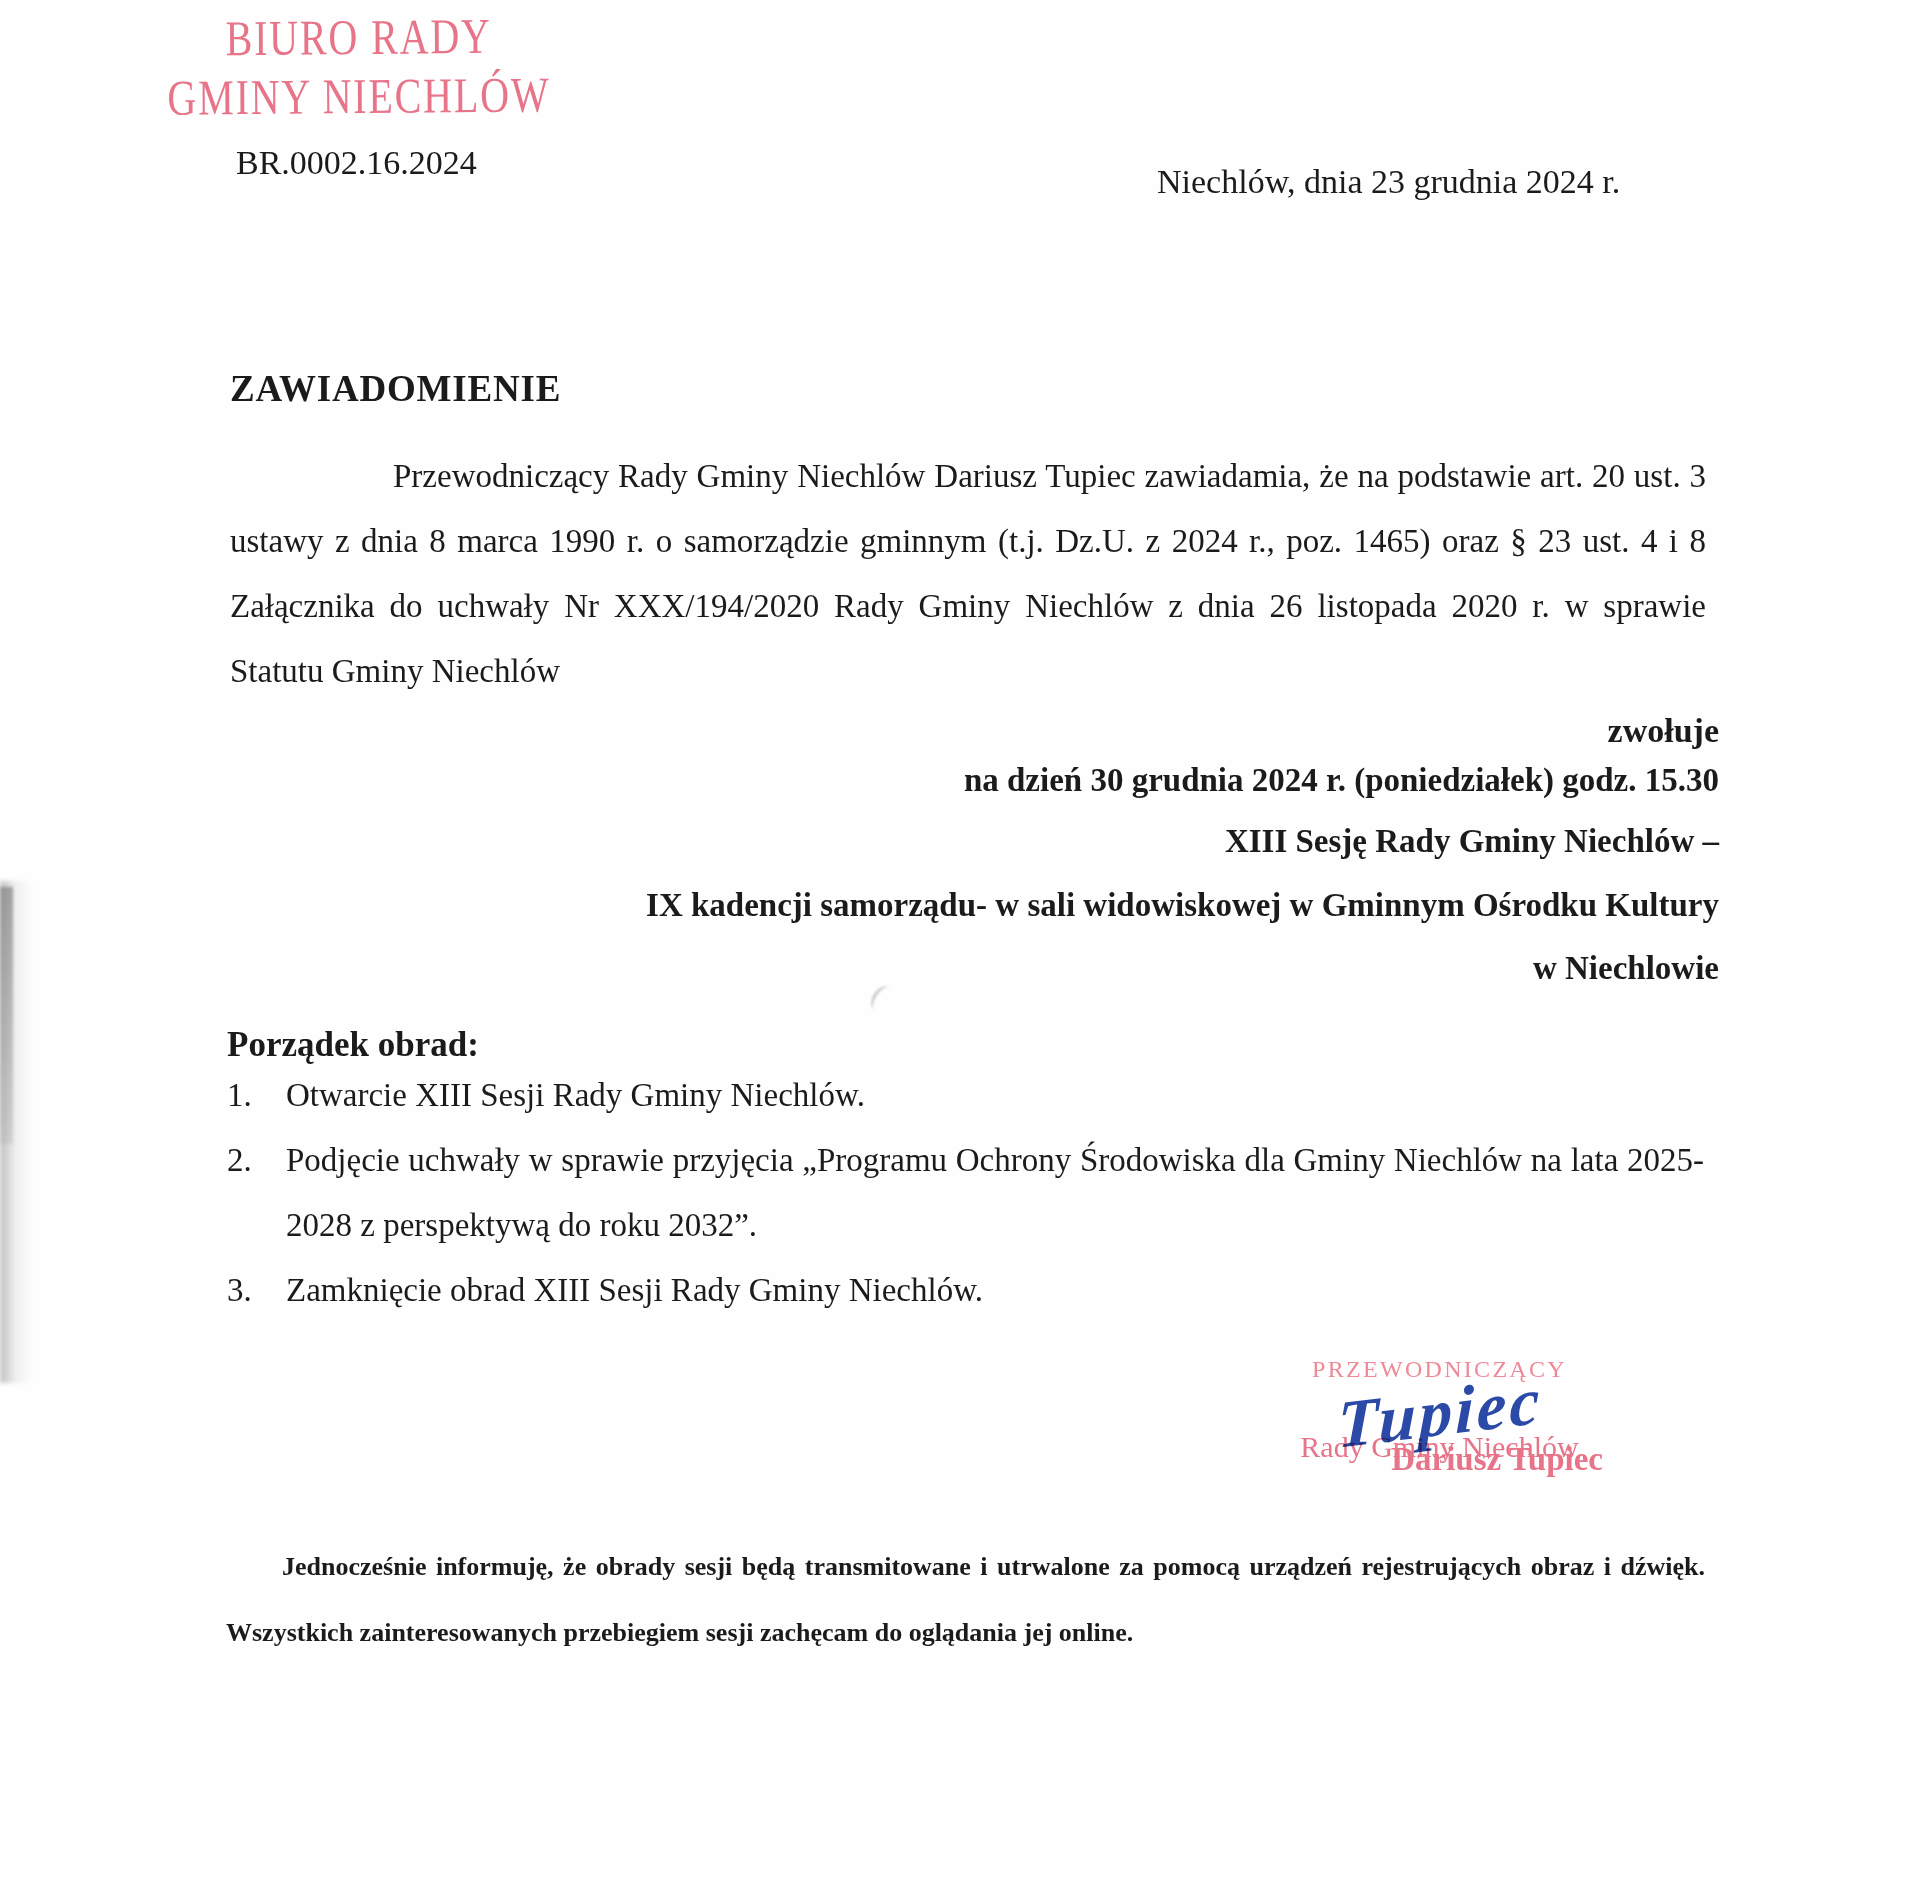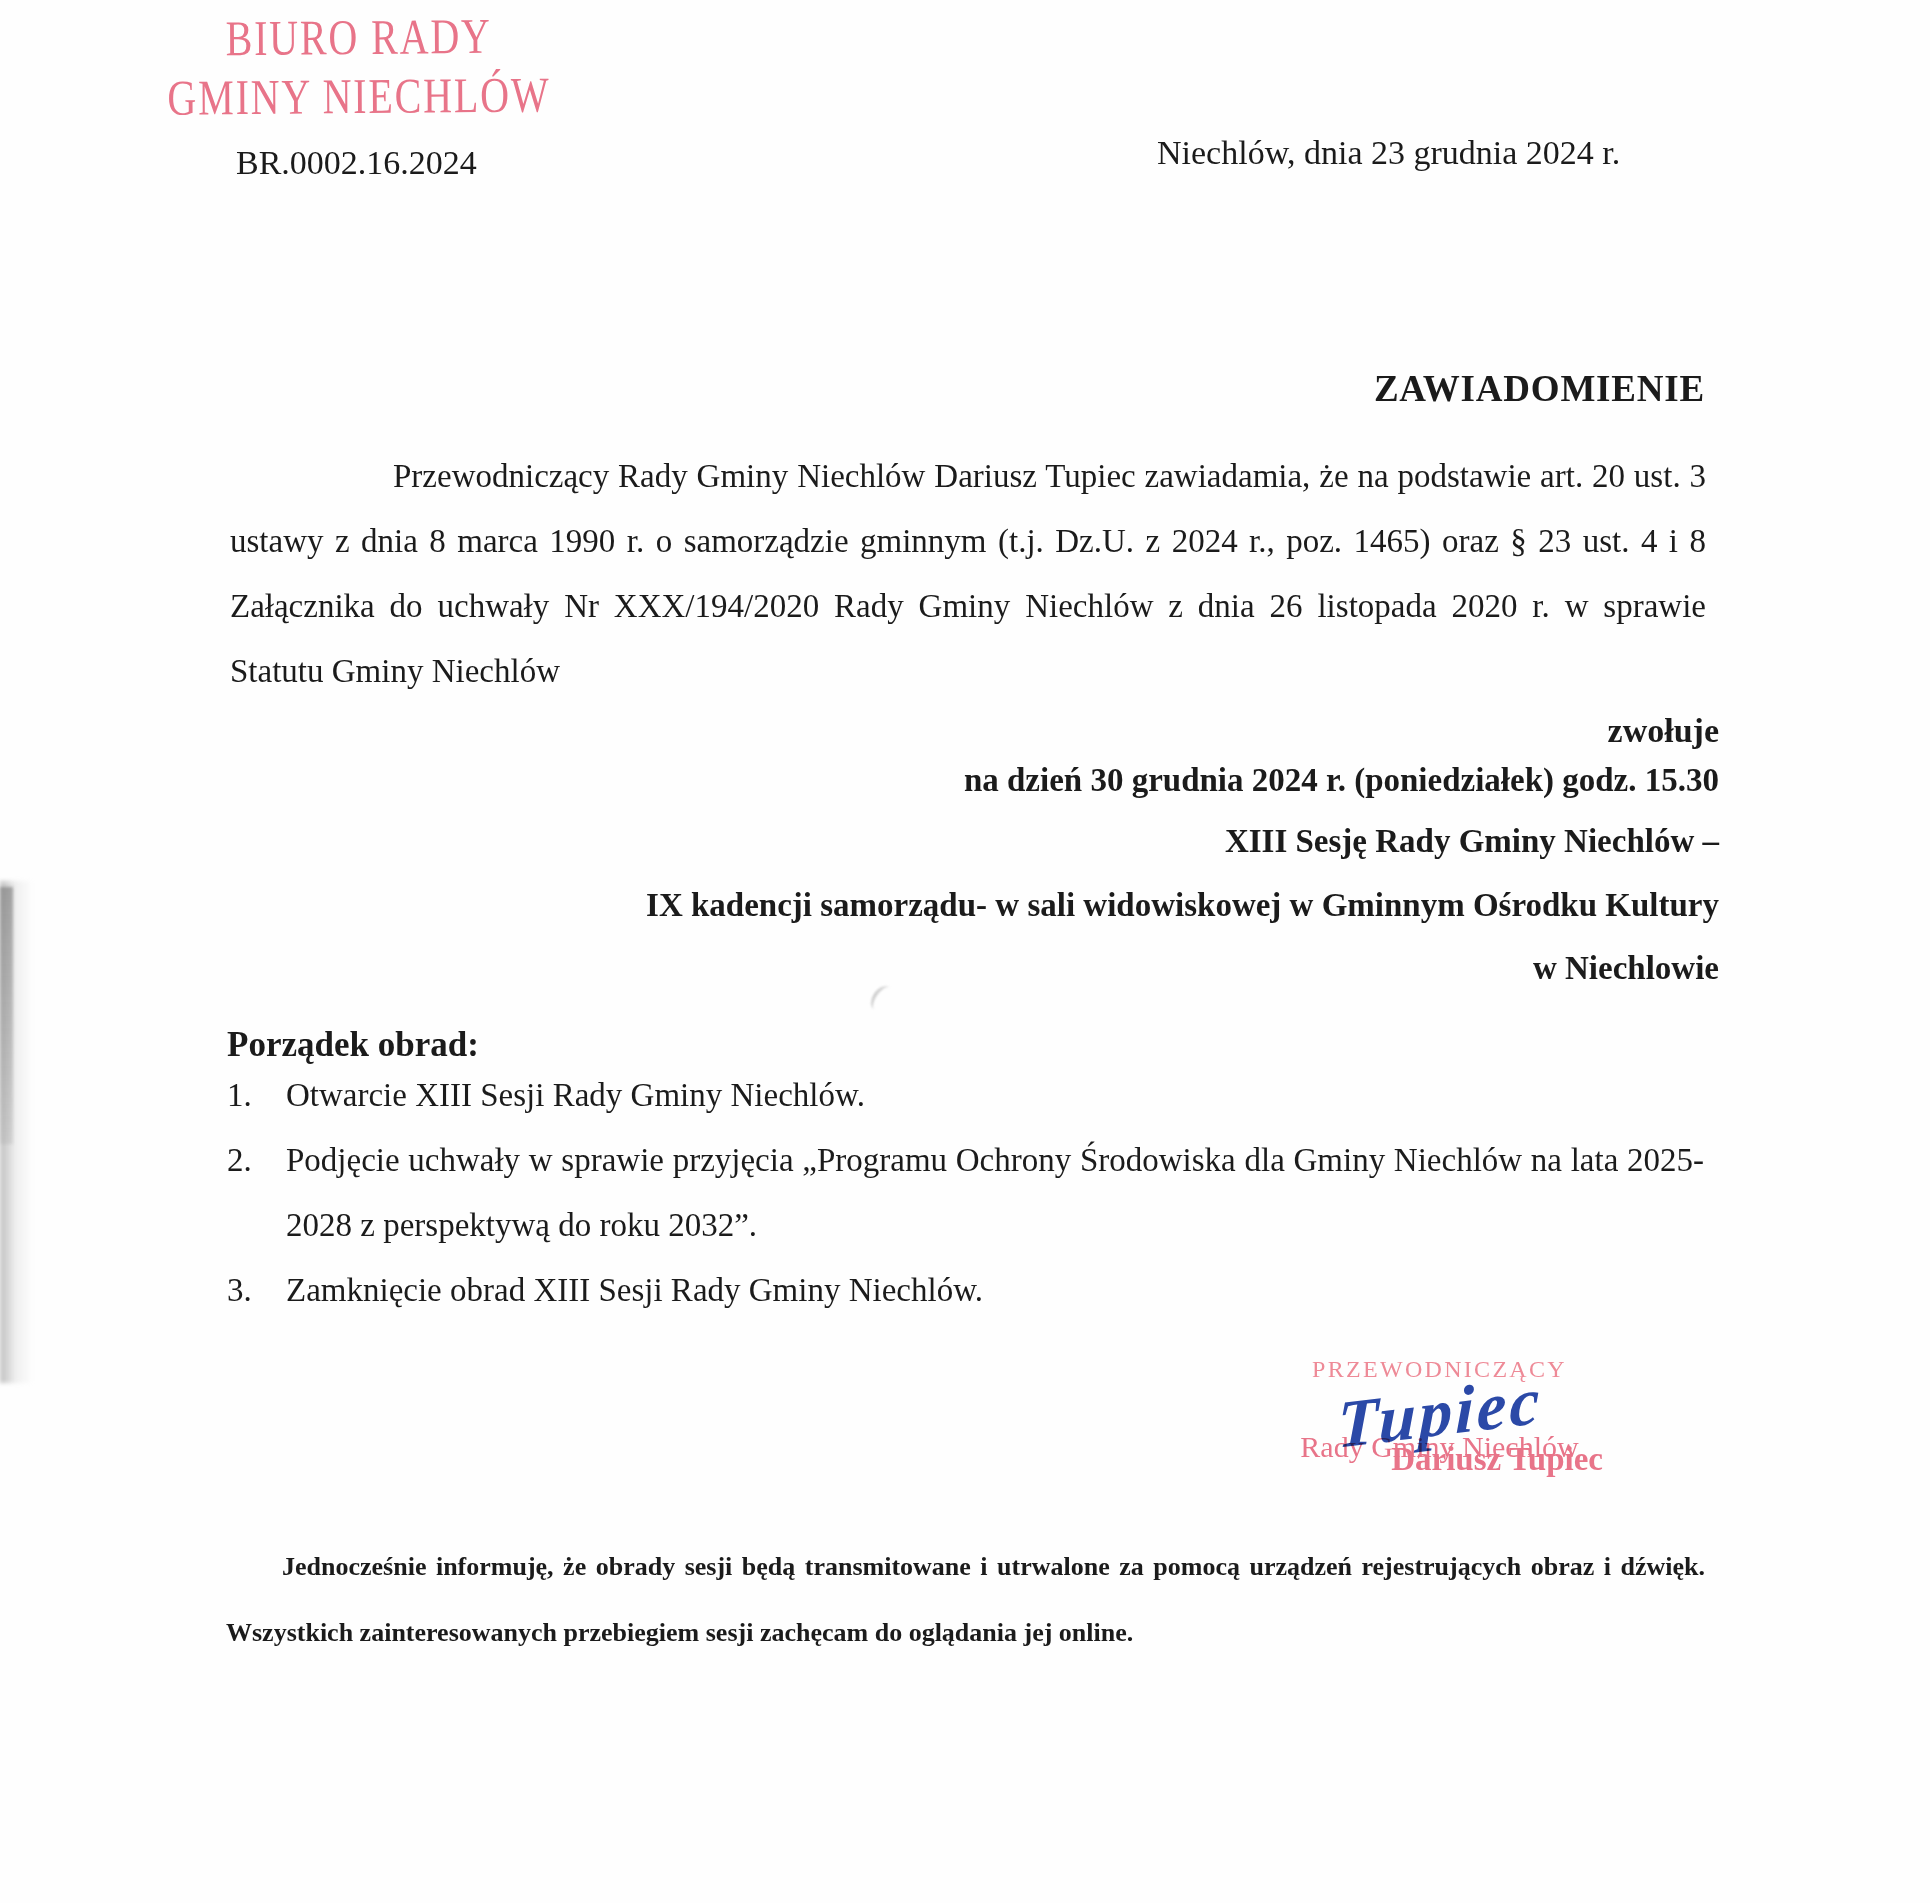"Niechlów, dnia 23 grudnia 2024" .date-line { top: 136px -> 165px }
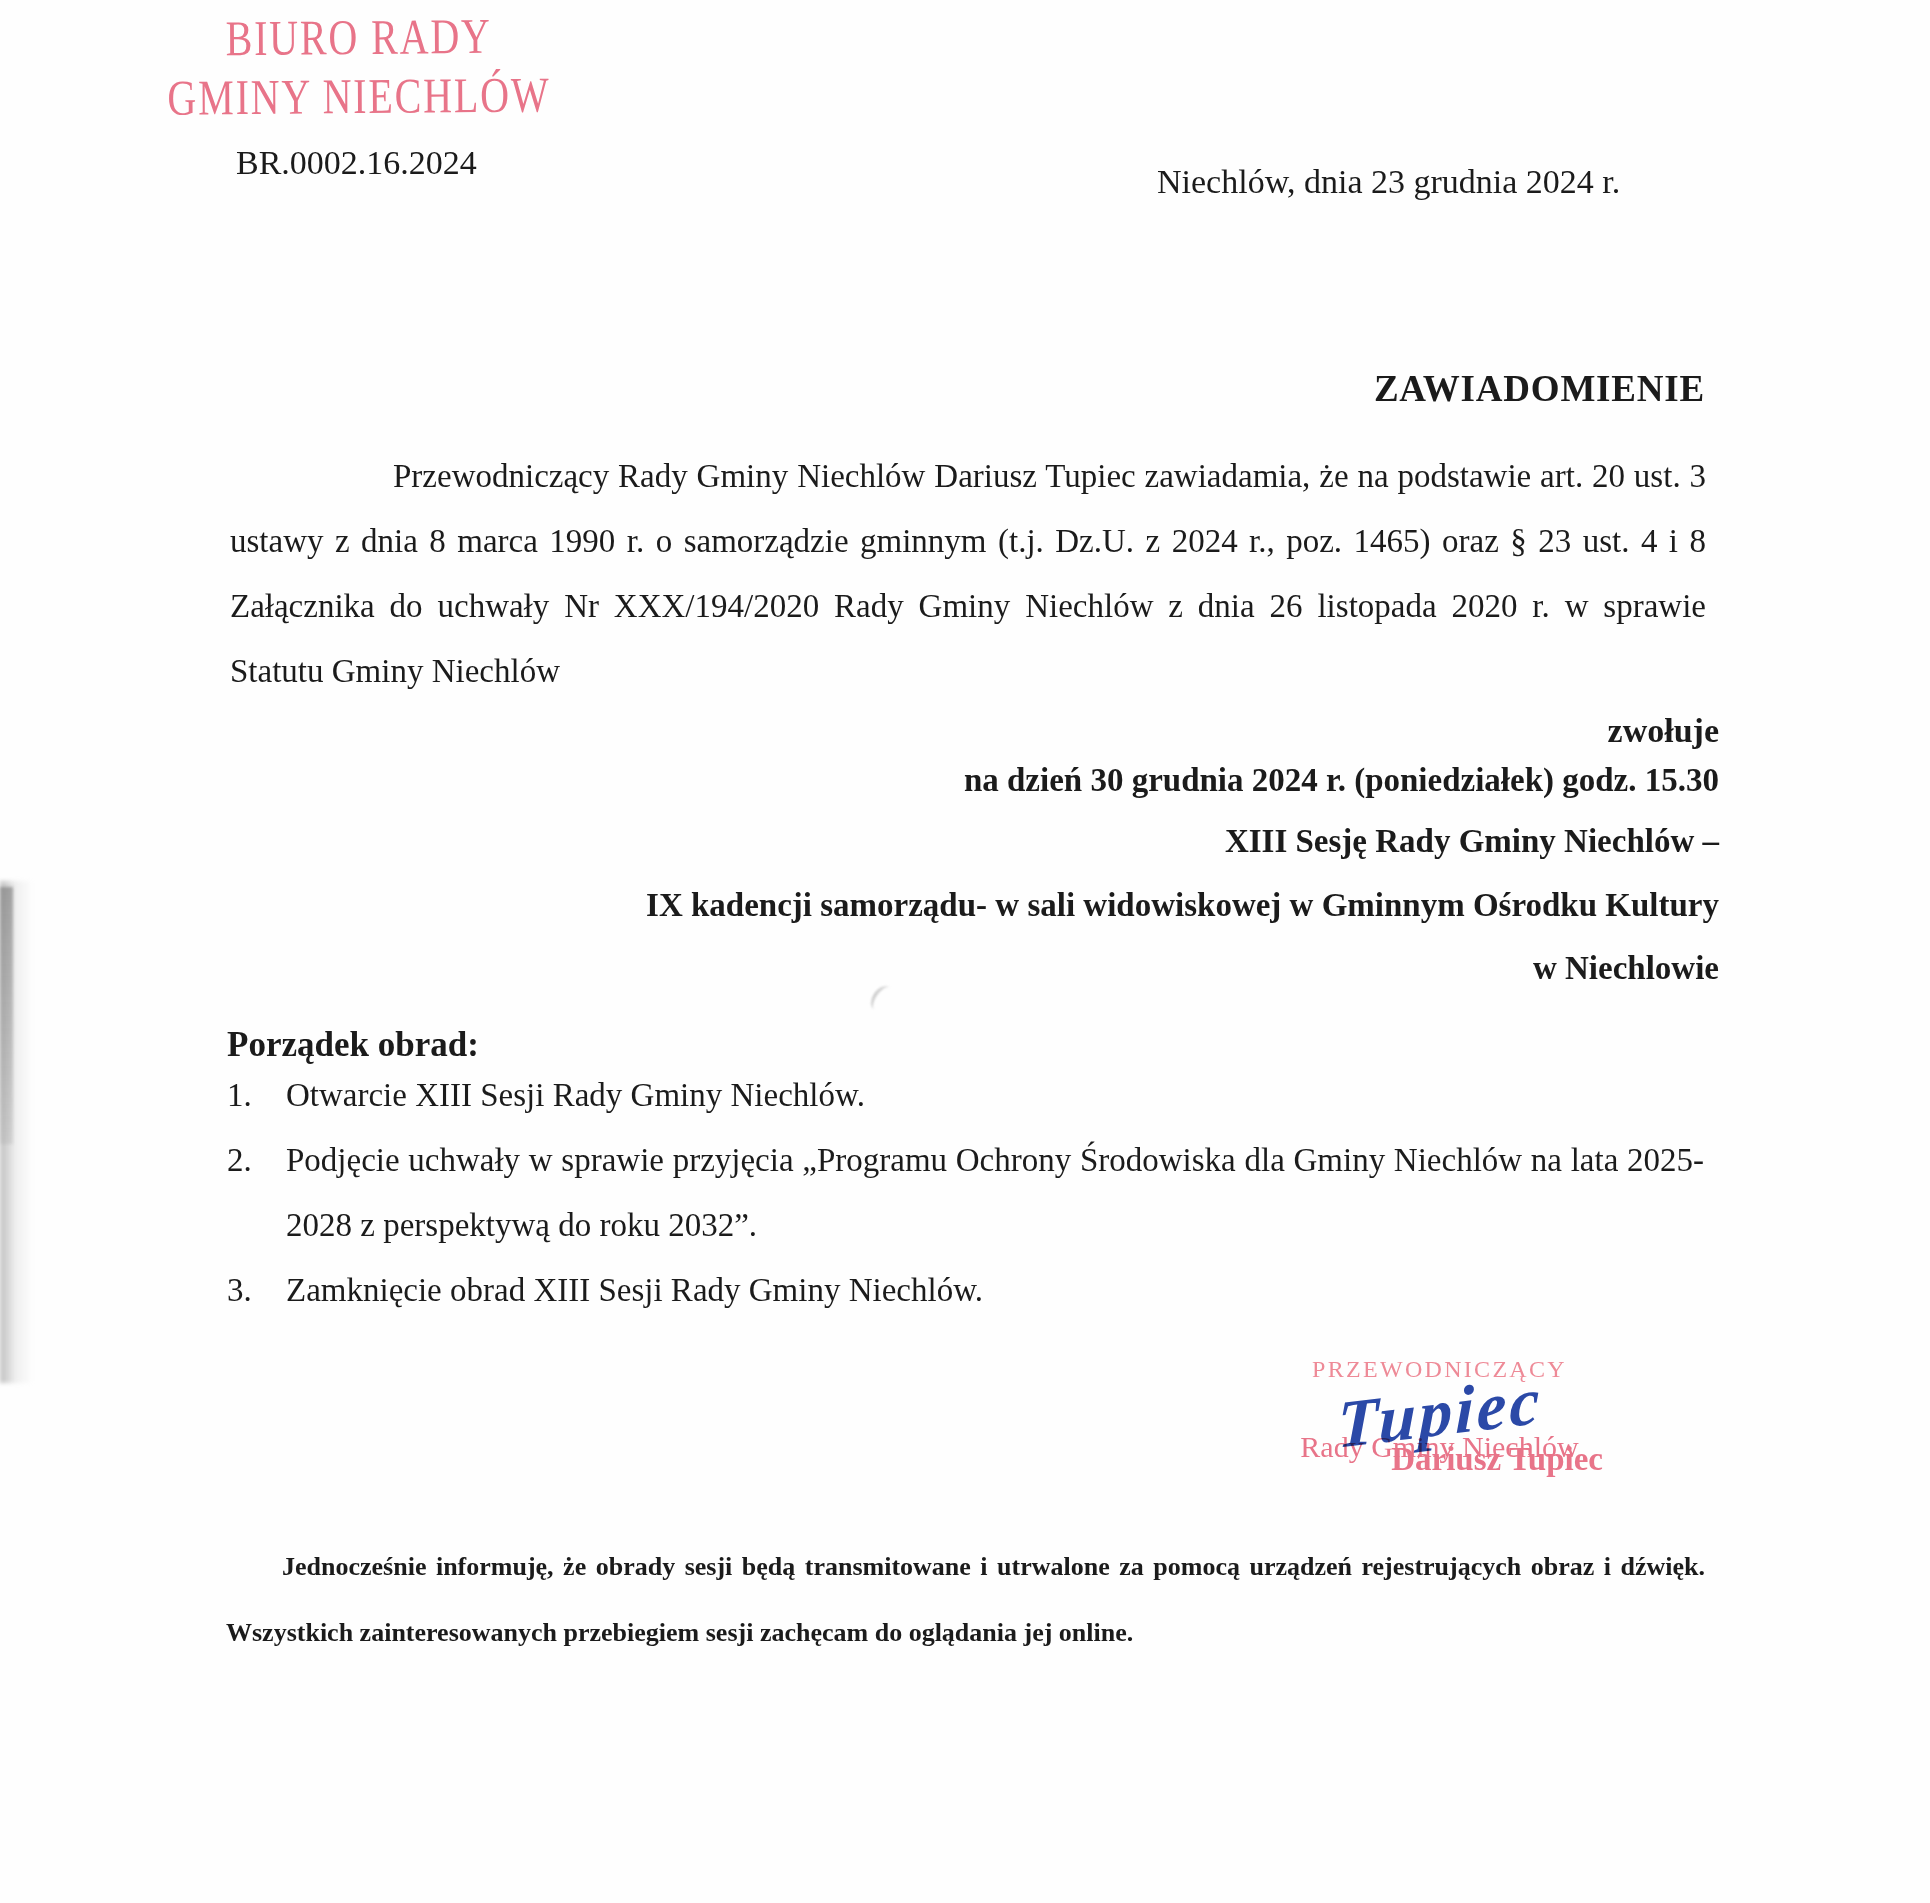"ZAWIADOMIENIE" .doc-title { text-align: right -> left }
